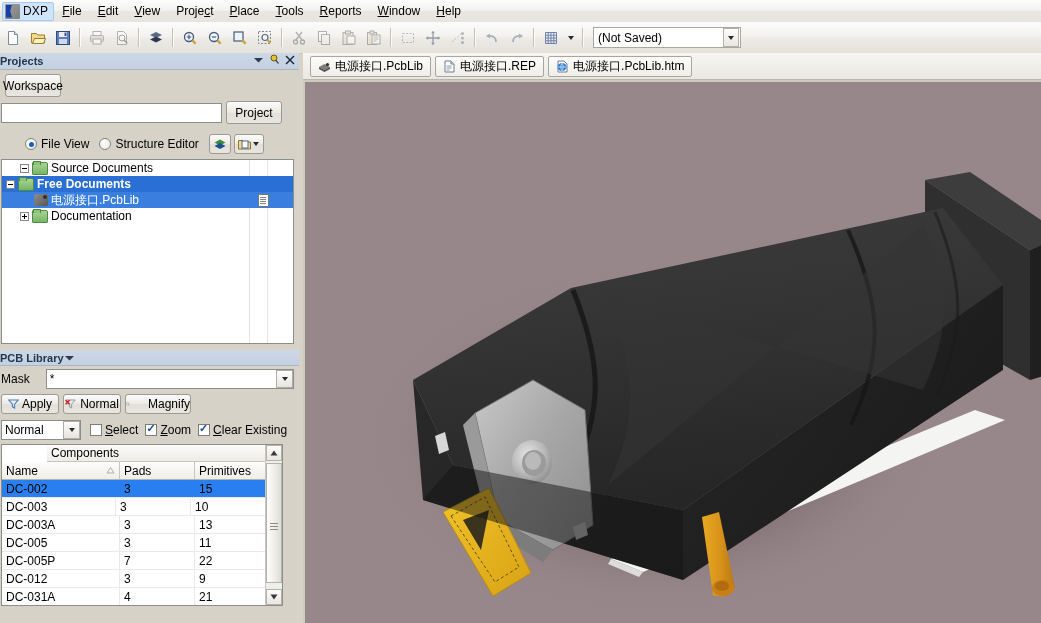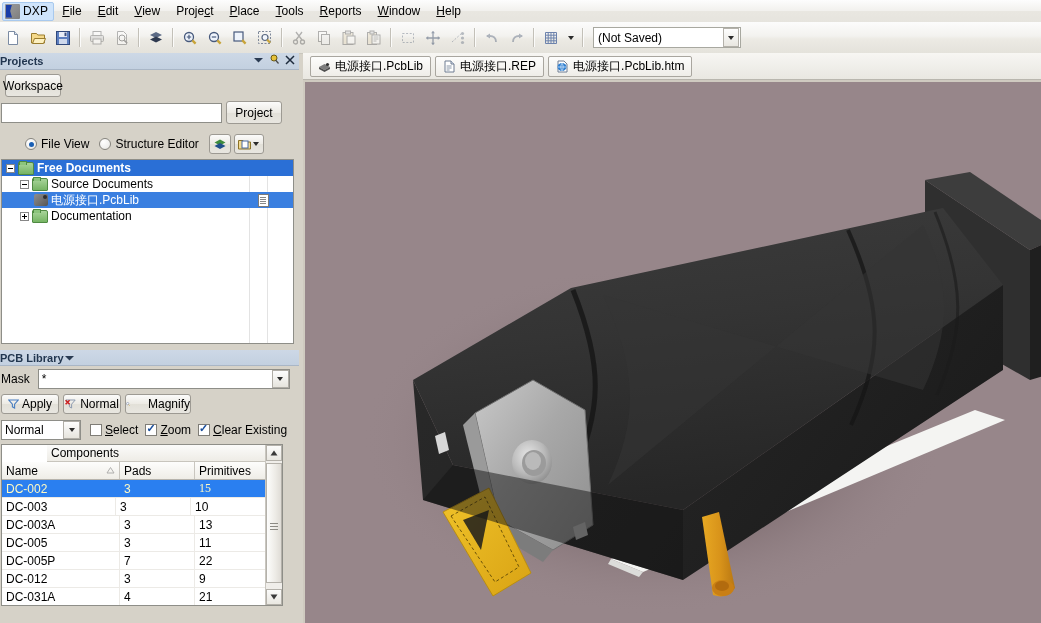"Free Documents" div.tnode { order: before "Source Documents" -> after "Source Documents" }
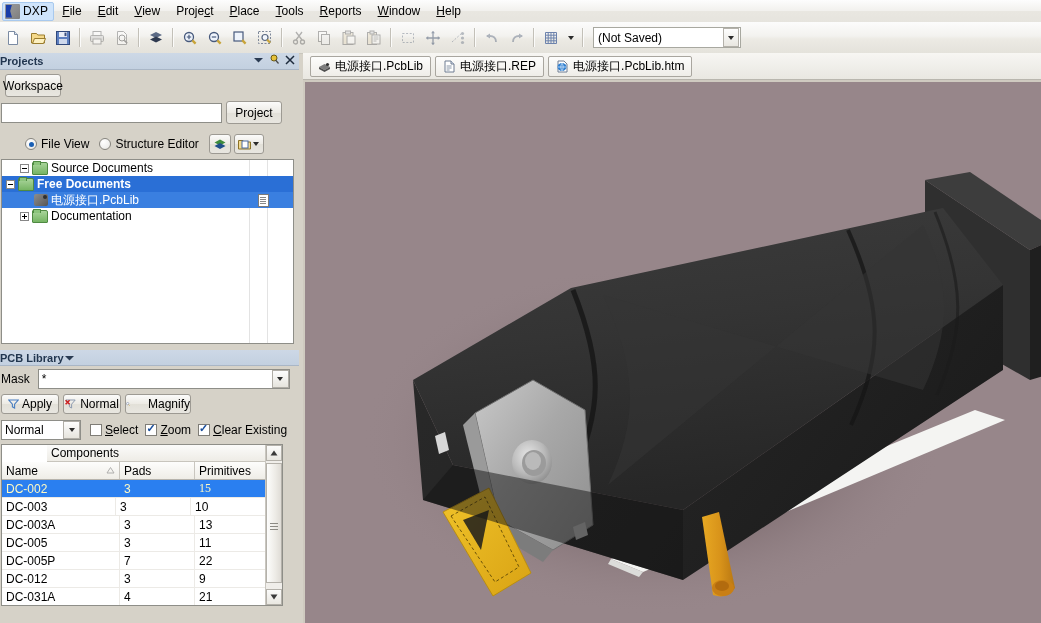"Mask" span.lbl { margin-right: 8px -> 16px }
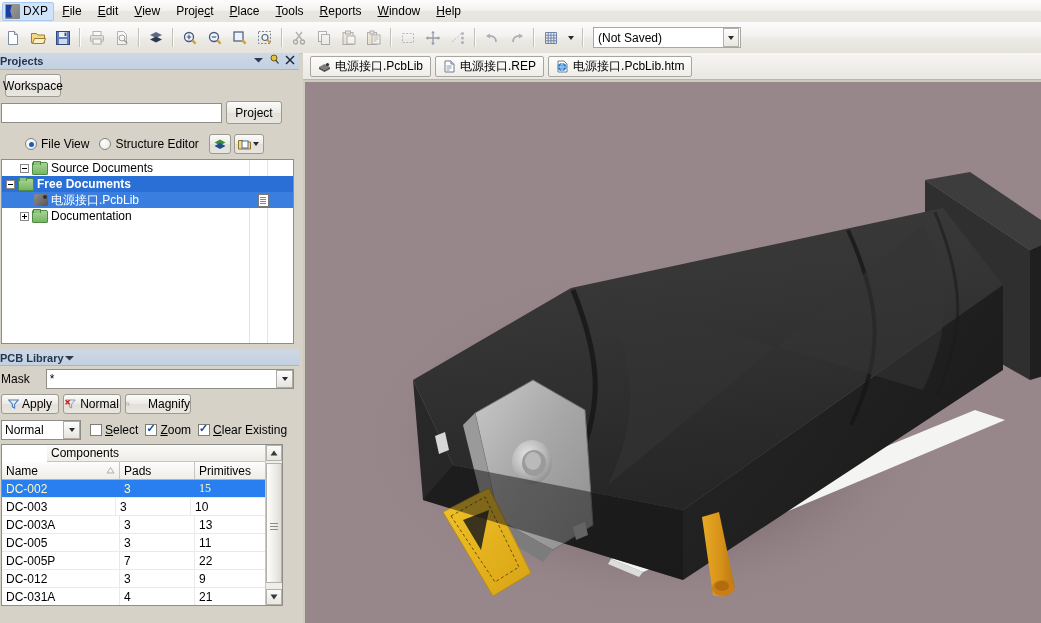"DC-002" .grid-row.sel { color: #fef9c3 -> #000000 }
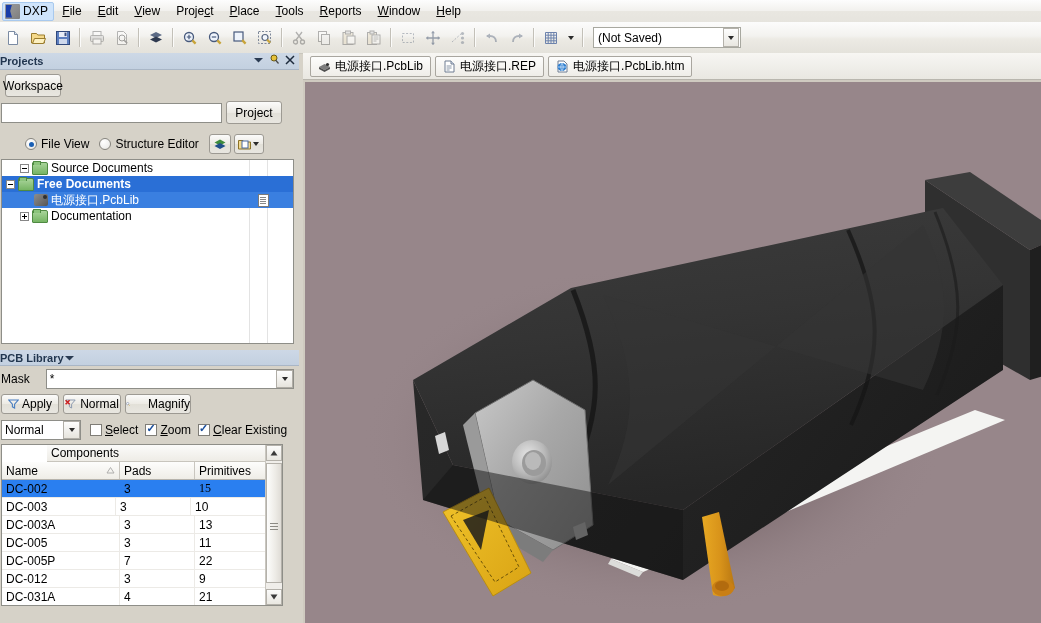"15" span.c { font-family: Liberation Serif, serif -> none }
